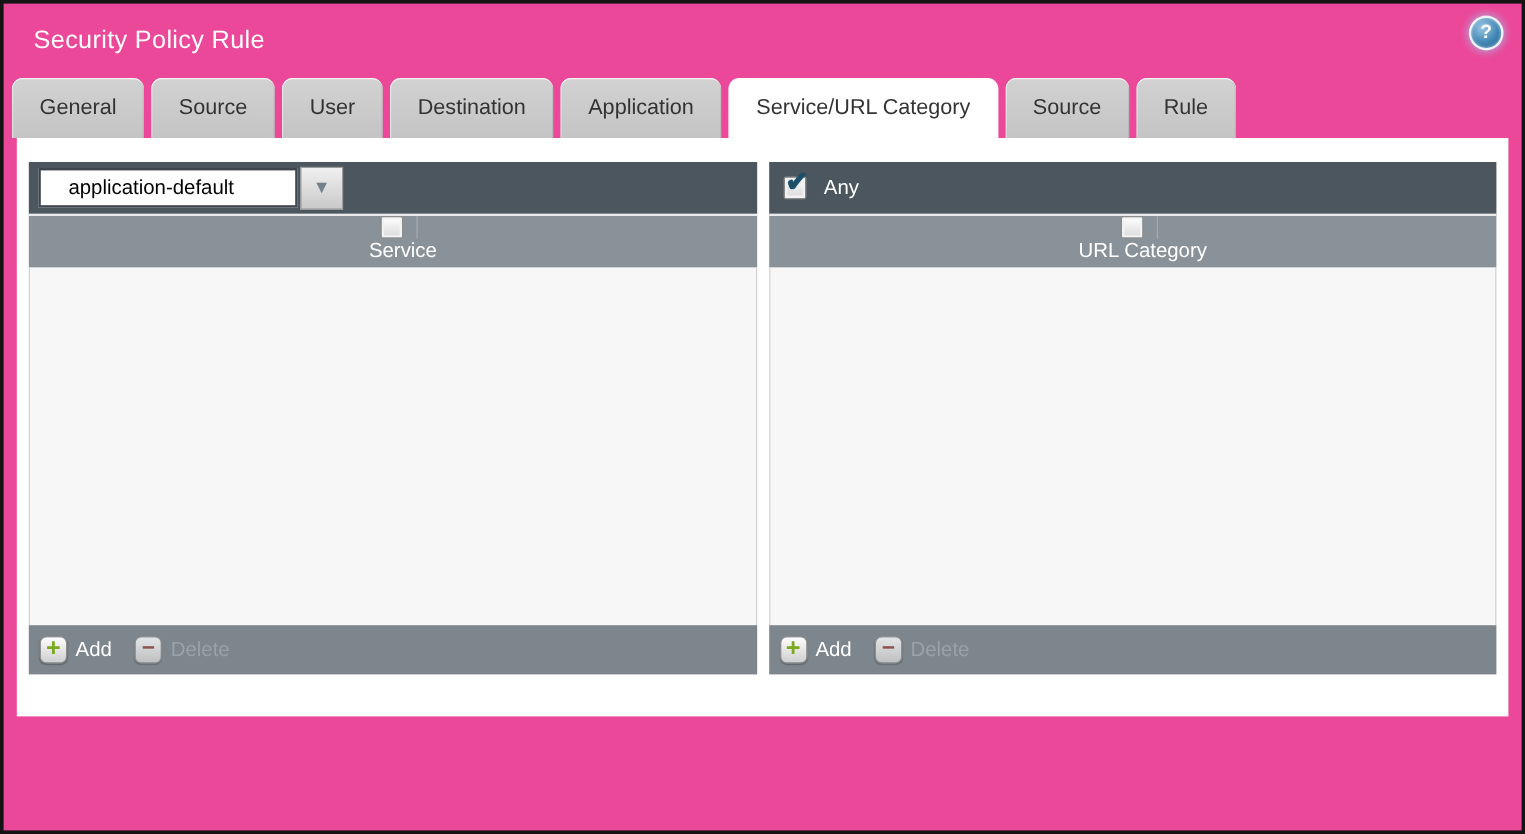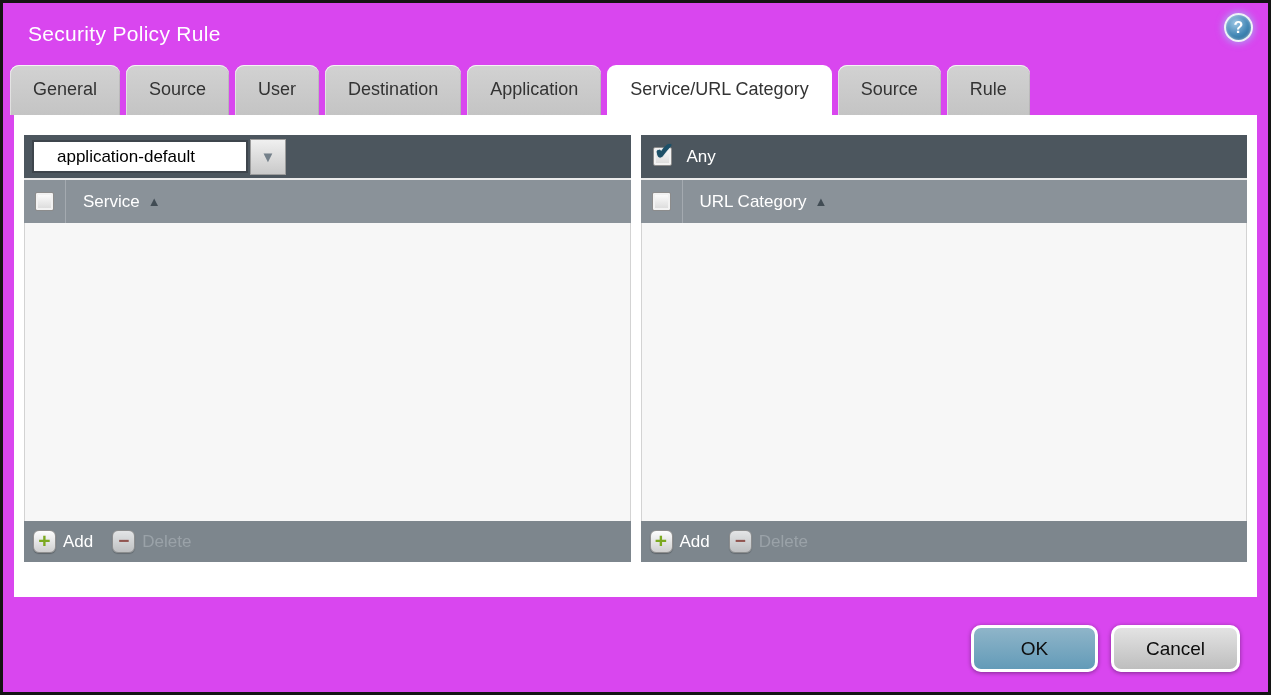"Security Policy Rule" .screen { background: #d946ef -> #ec4899 }
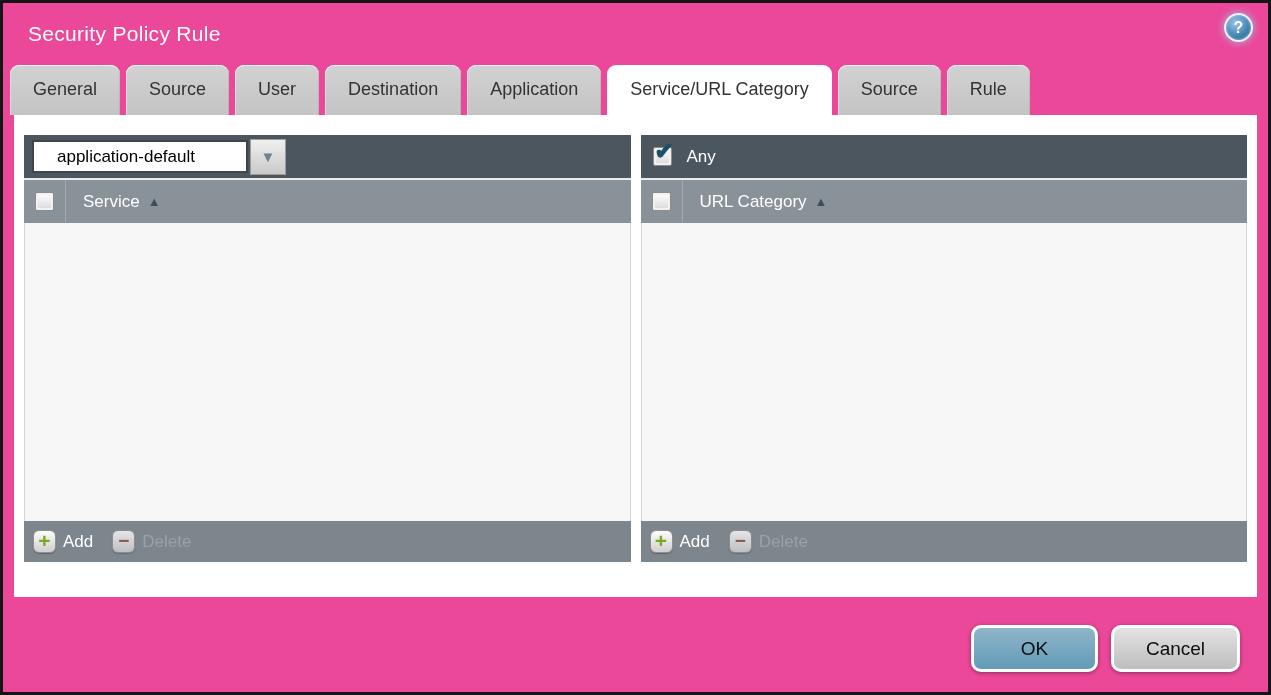"Service" .panel-header { flex-direction: none -> column }
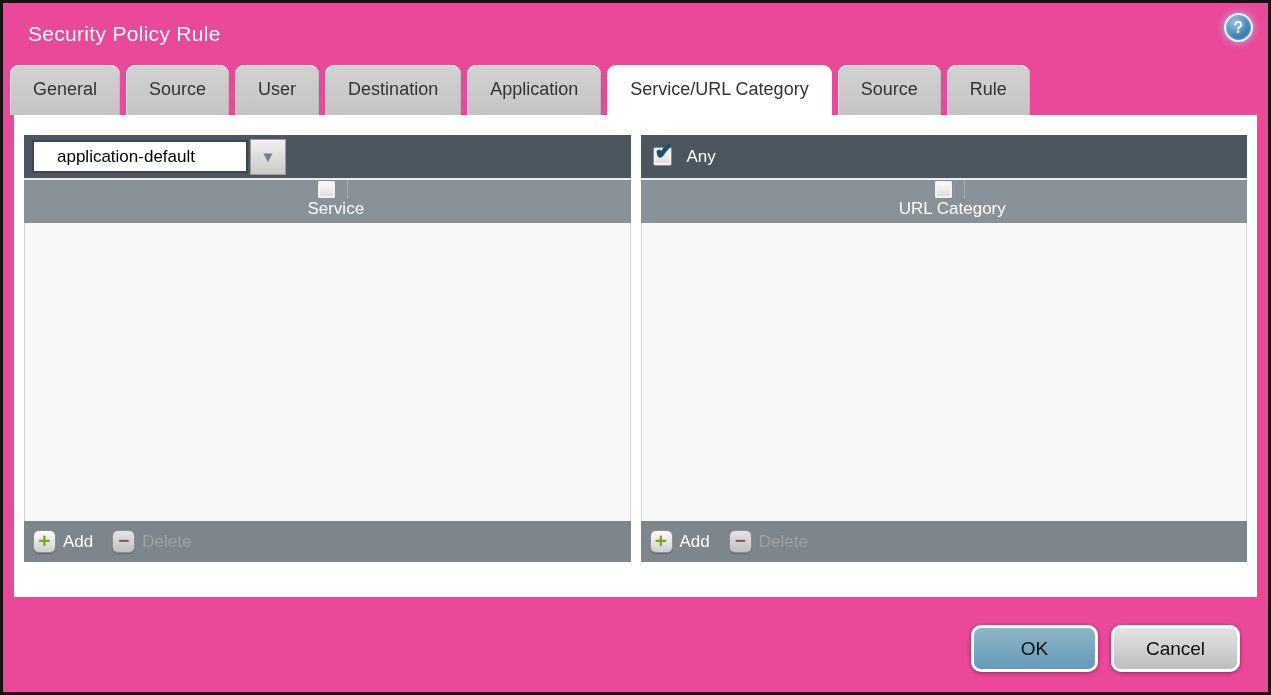"OK" div.actions { html: <div> <div>OK</div> <div>Cancel</div> </div> -> none }
